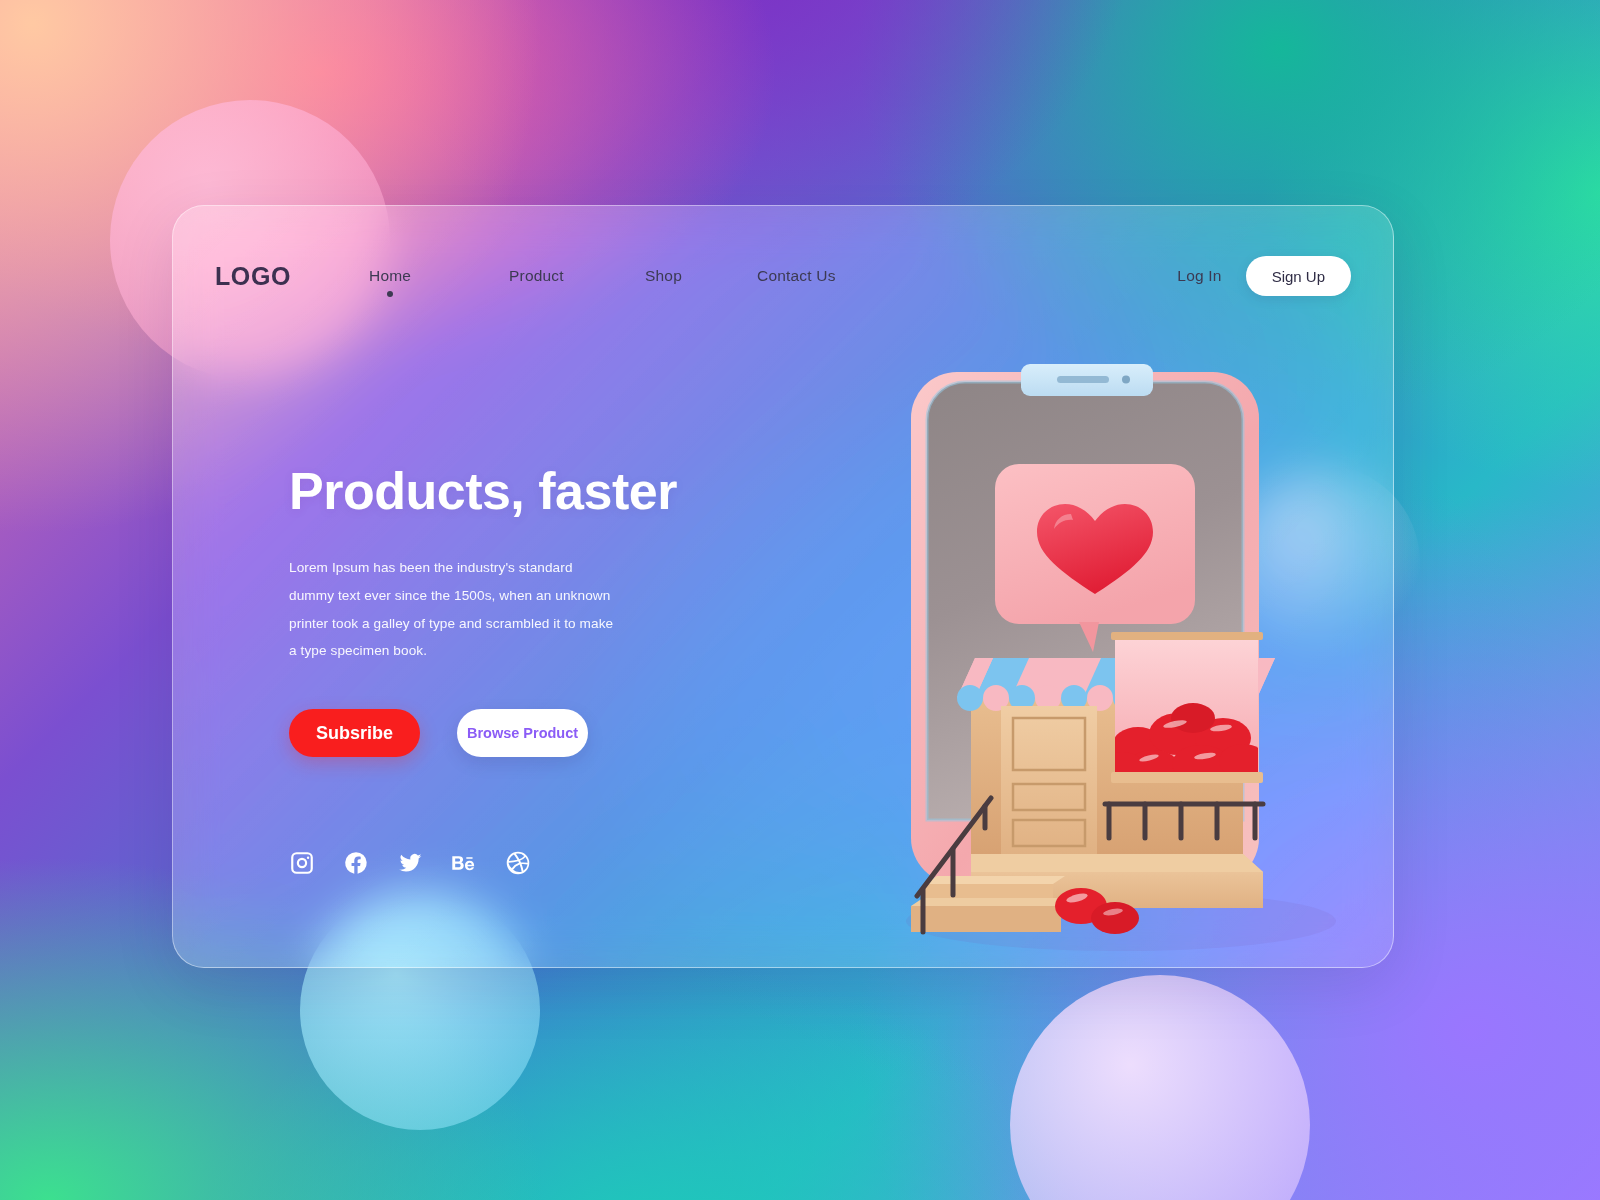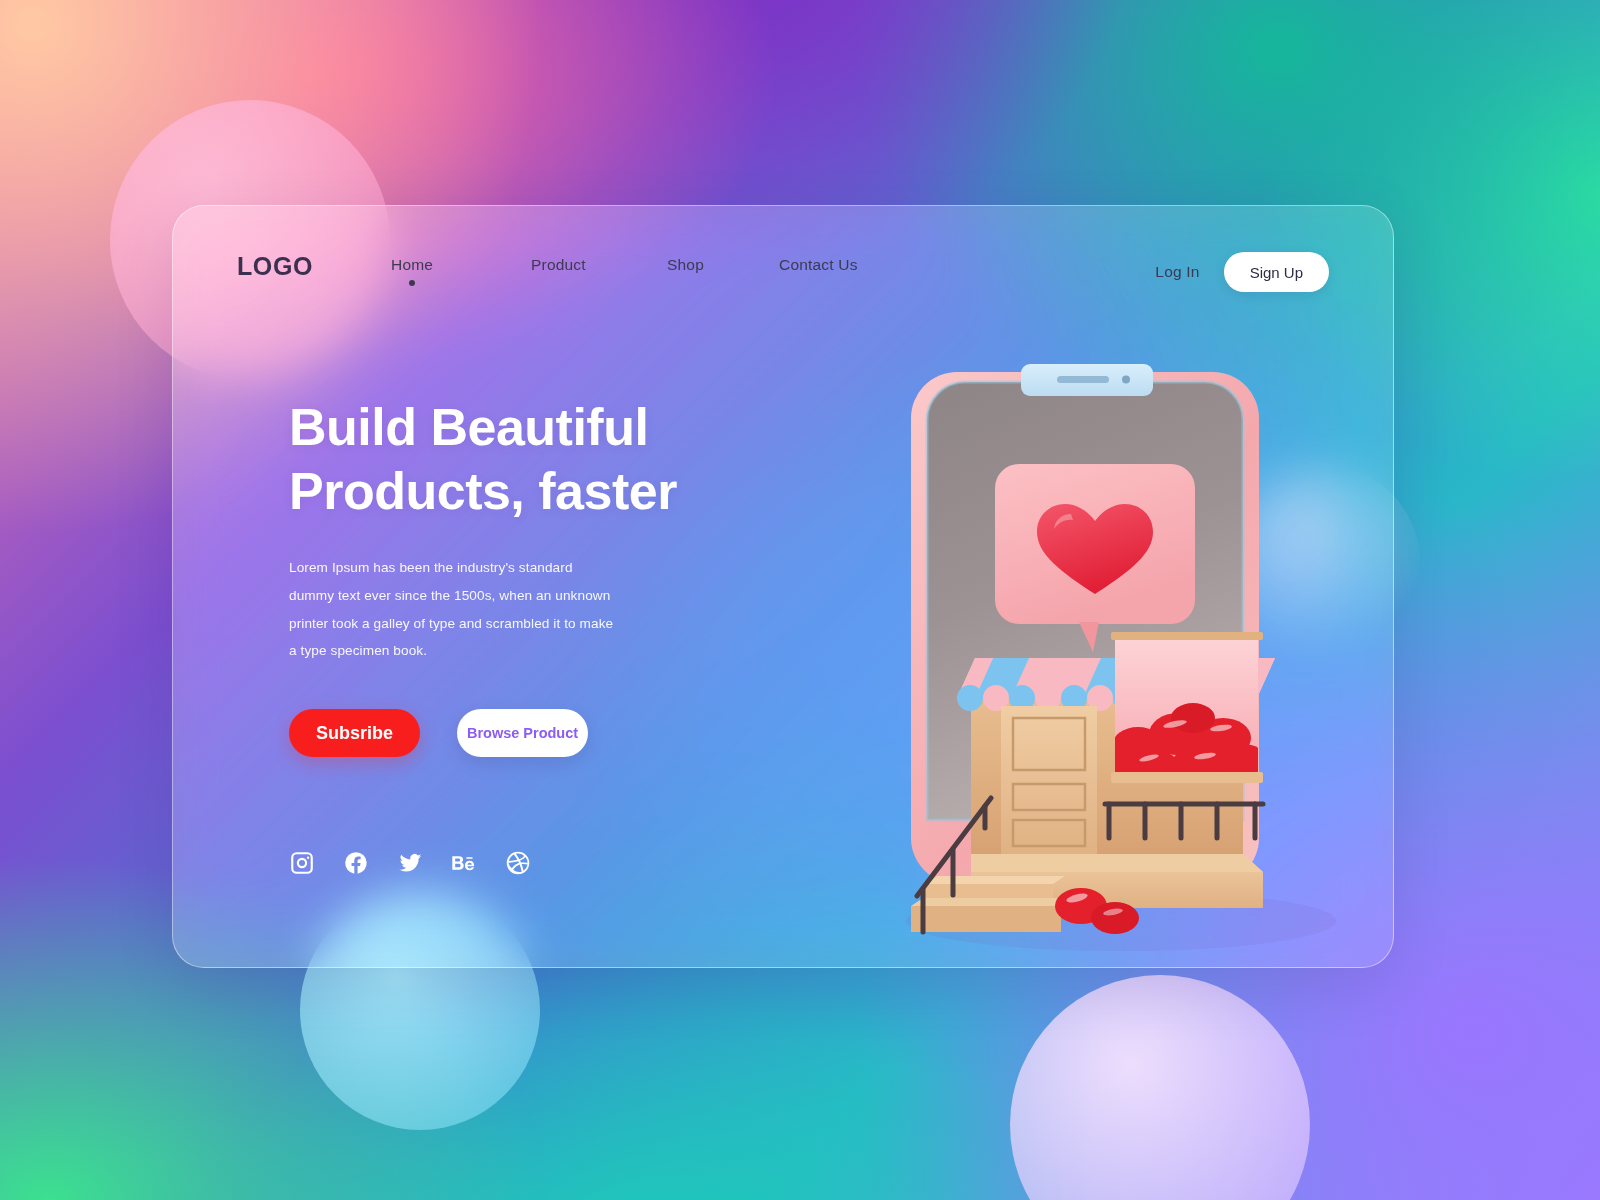"LOGO" #navbar { align-items: flex-start -> center; padding: 0 64px -> 0 42px }
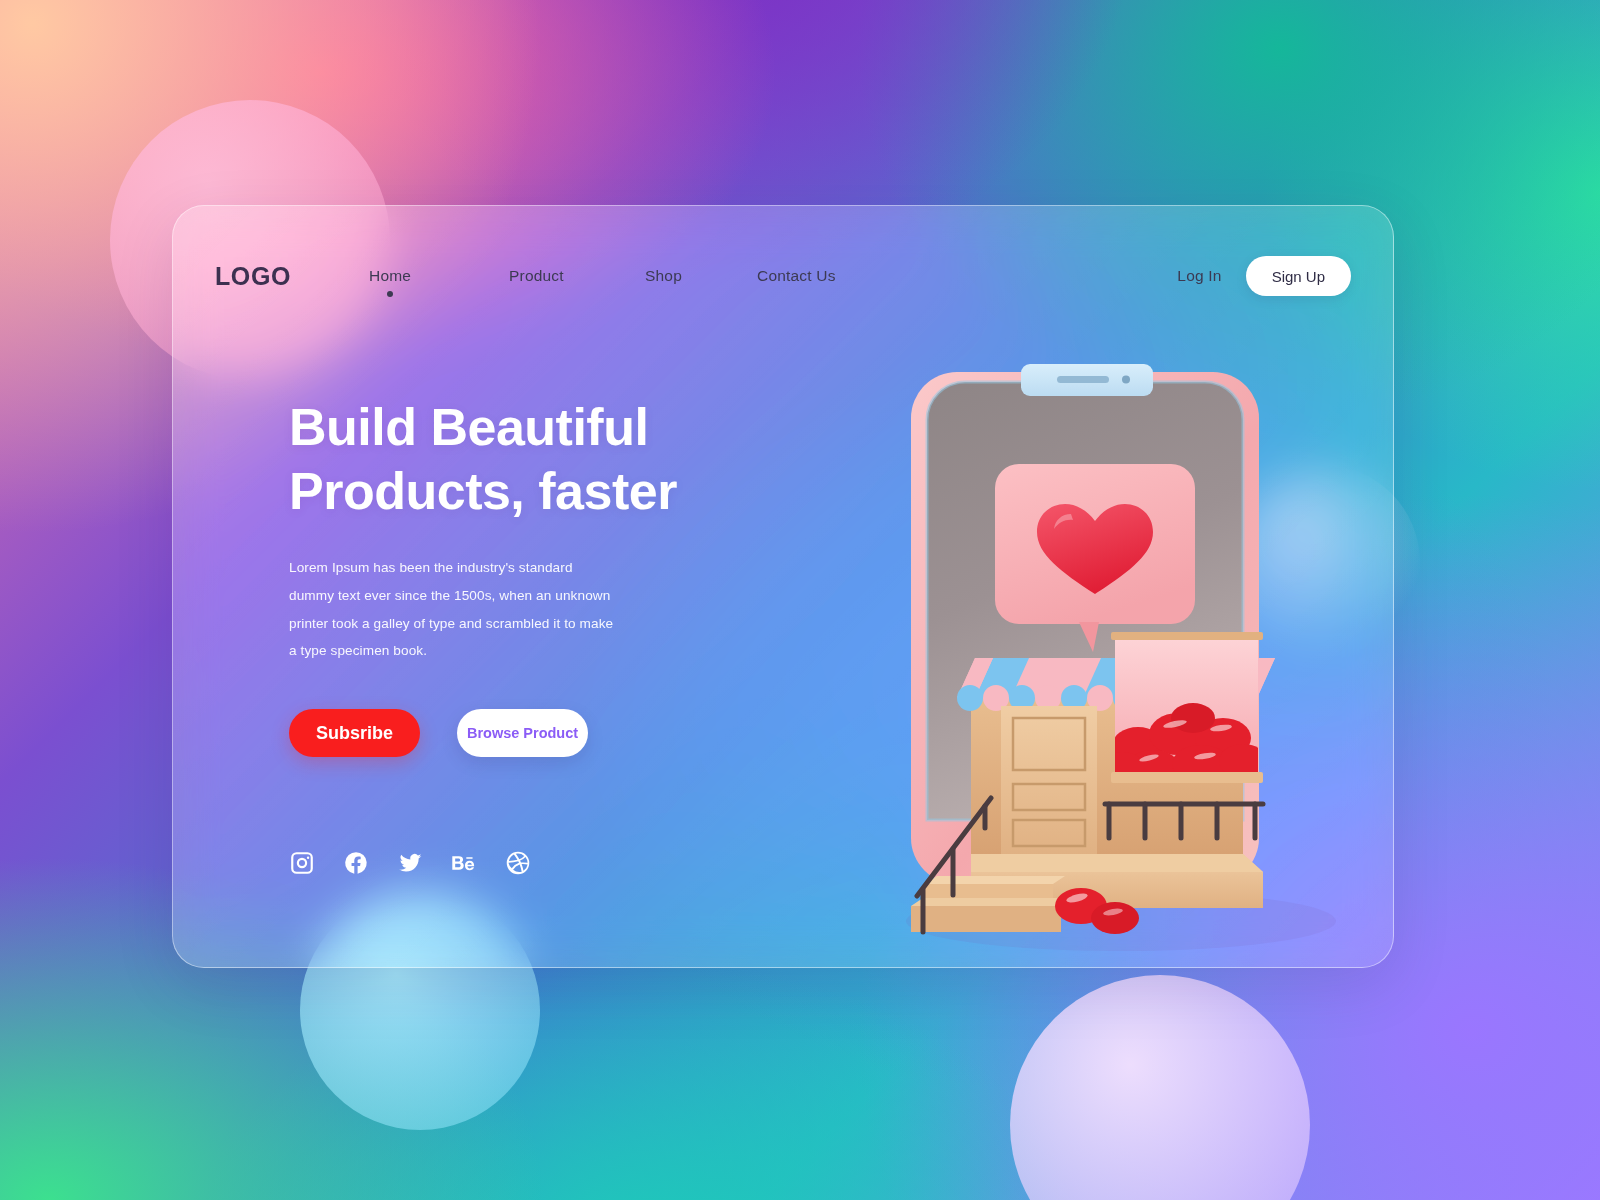"Build Beautiful" span { html: <span>Build Beautiful</span> -> none }
